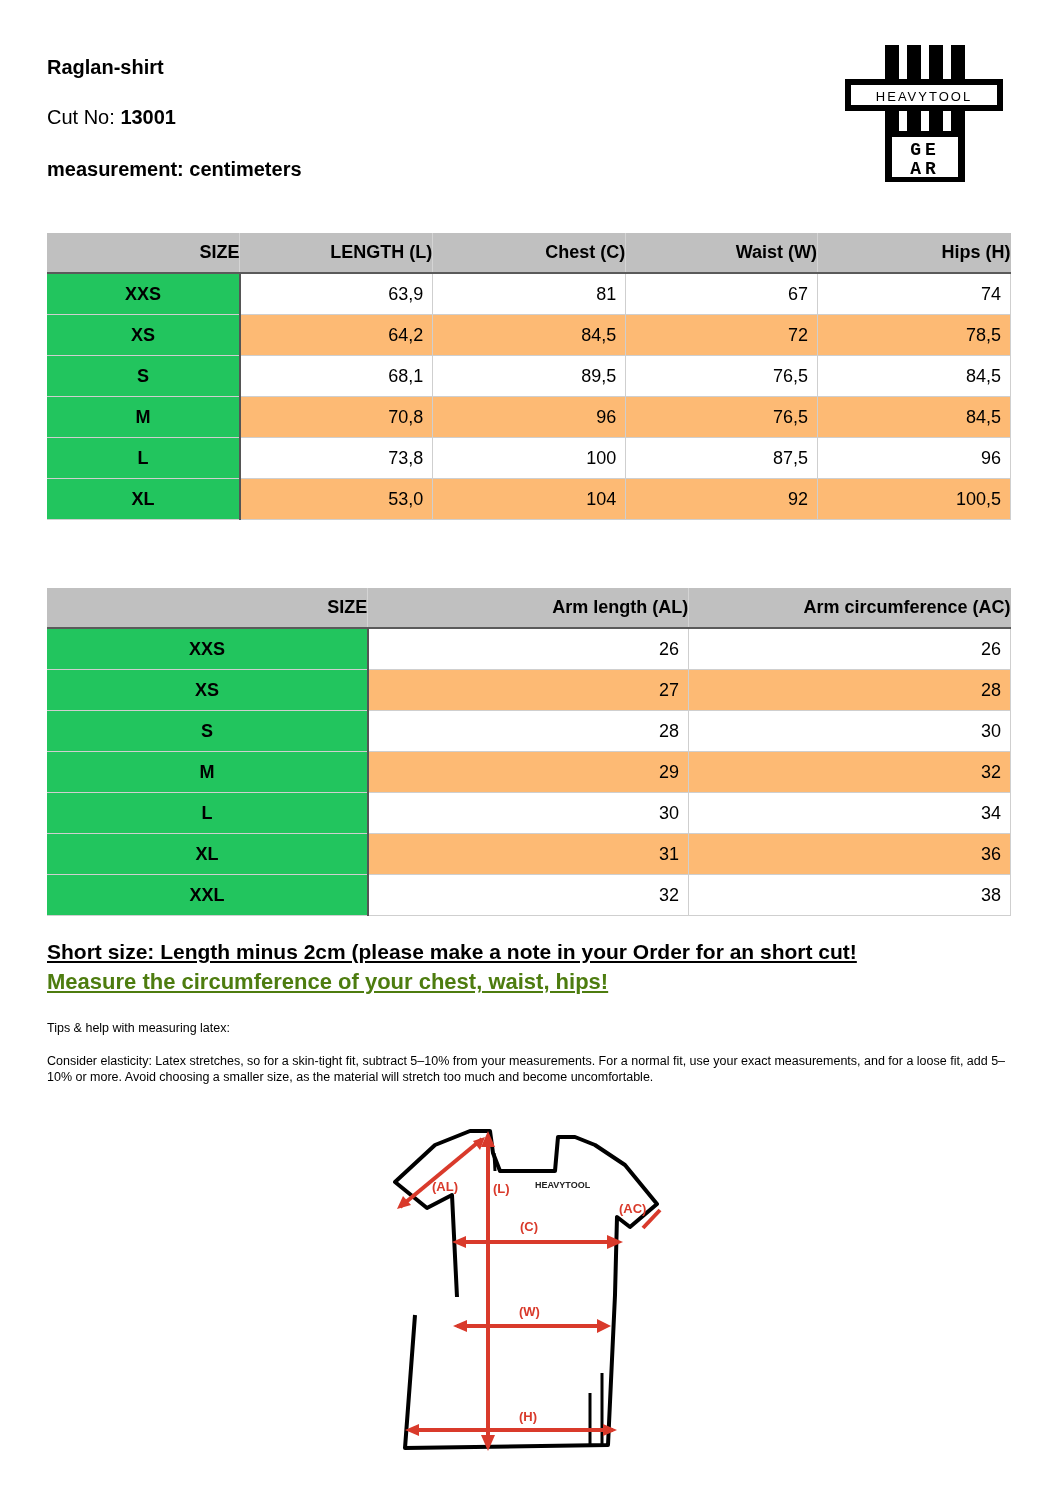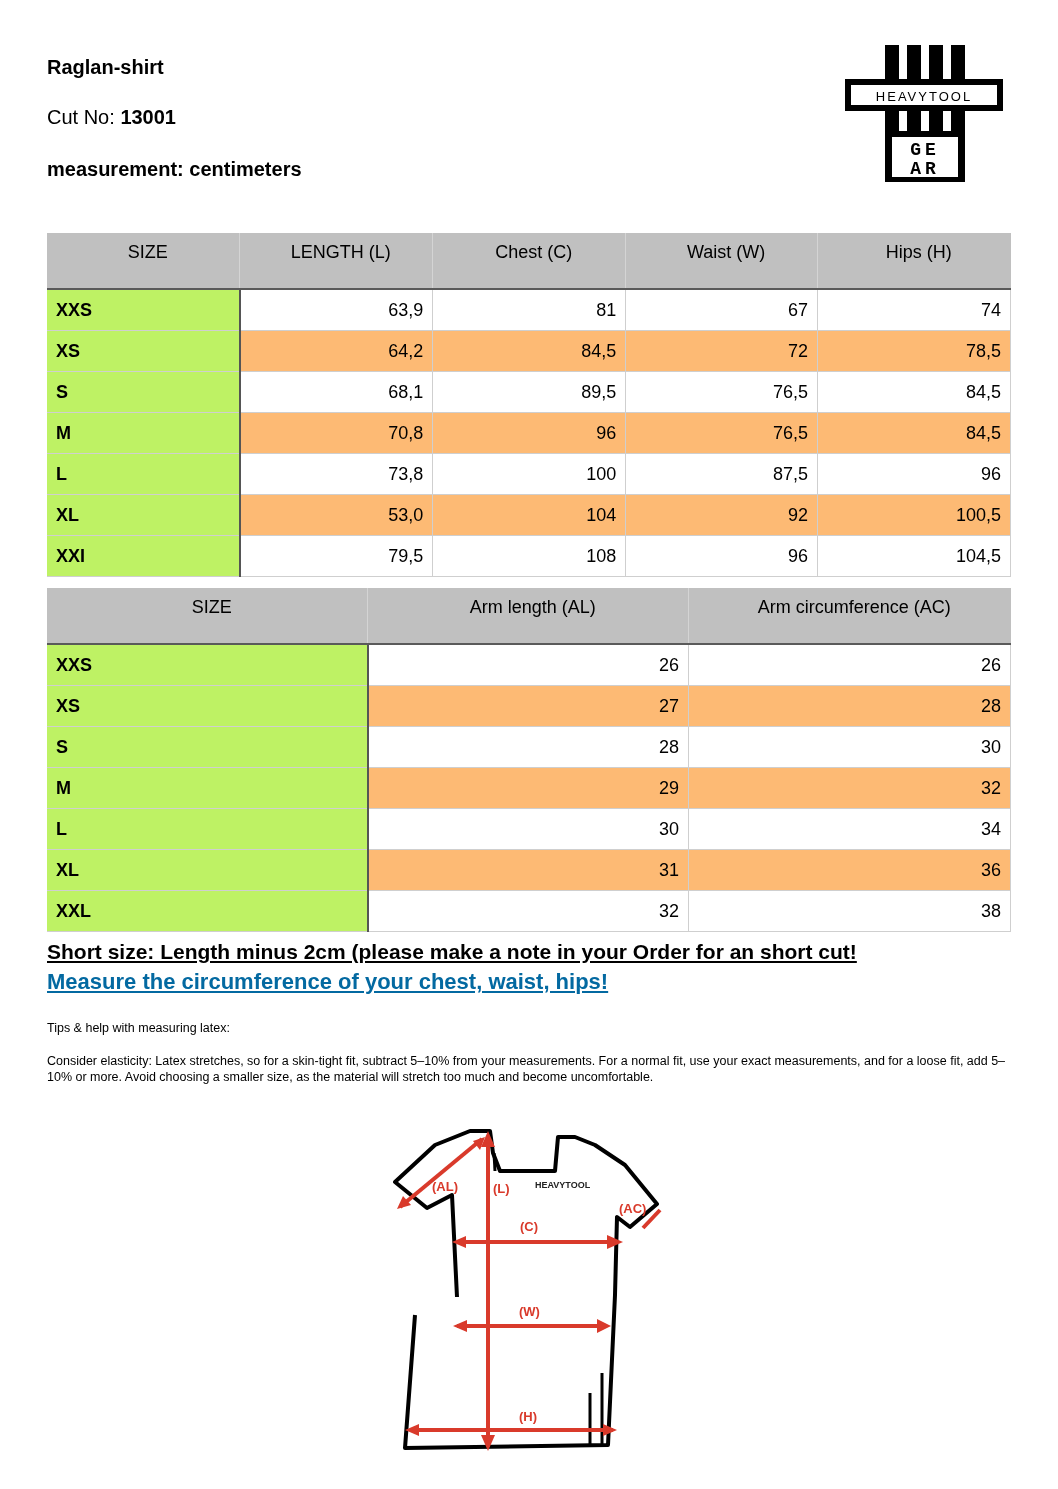"SIZE" table.sz th { font-weight: normal -> bold; padding: 0 0 16px 9px -> 0 0 0 9px; text-align: center -> right }
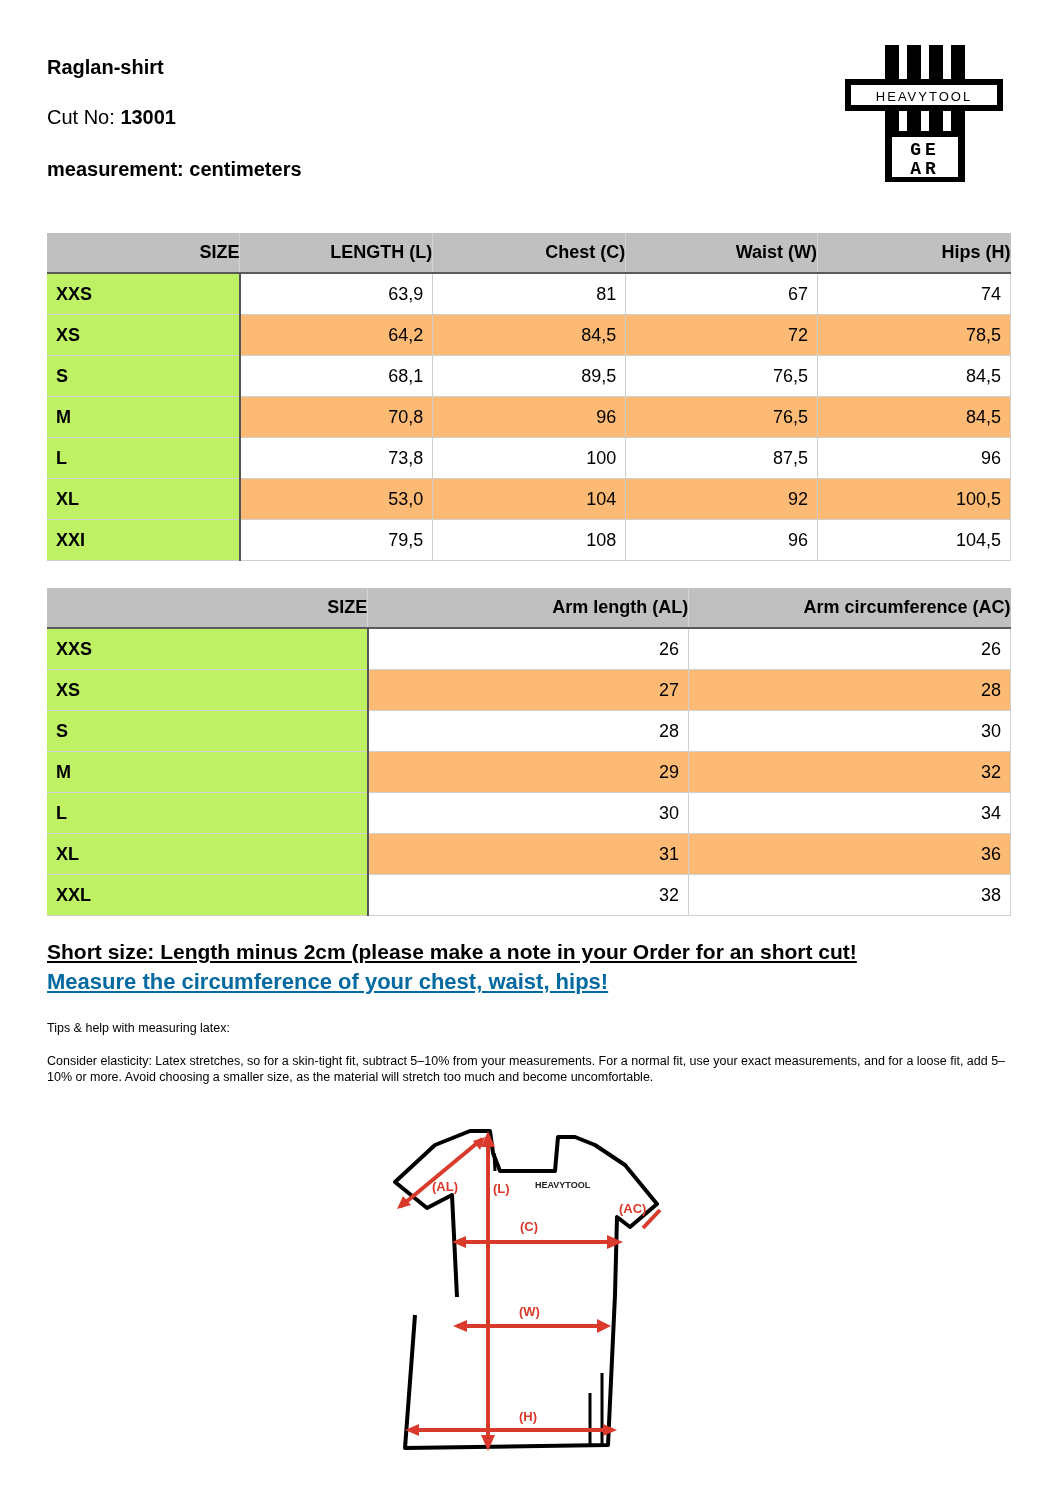"XXS" table.sz td.size { background: #bef264 -> #22c55e; text-align: left -> center }
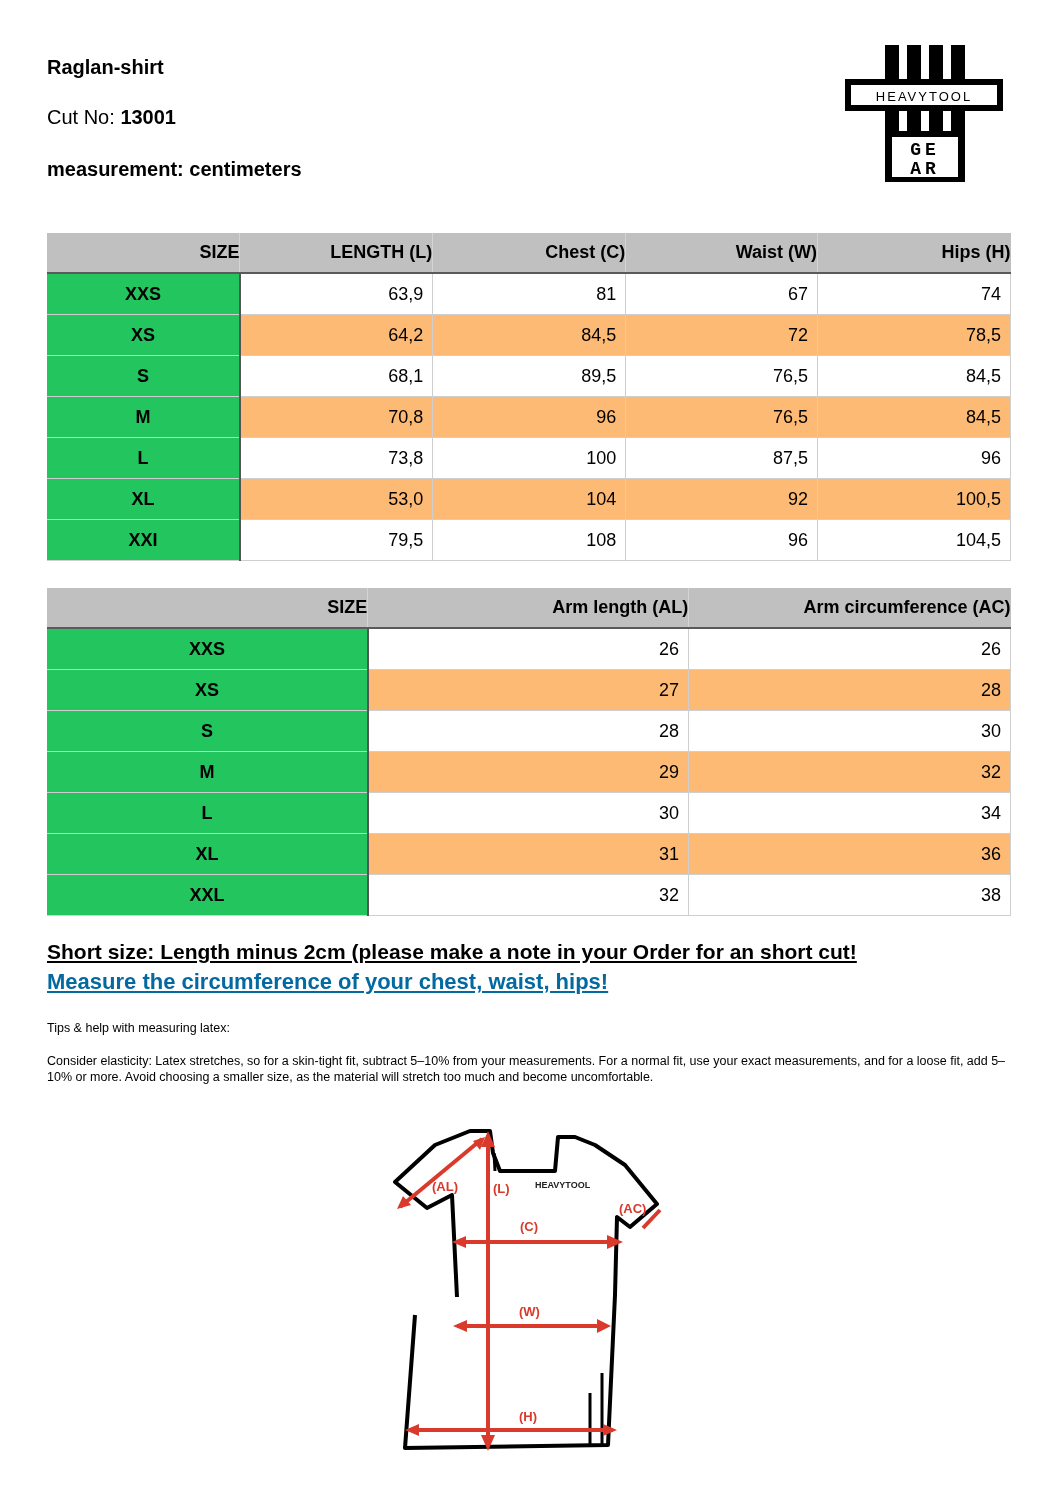"XXI" tr.odd { html: <tr> <td>XXI</td> <td>79,5</td> <td>108</td> <td>96</td> <td>104,5</td> </tr> -> none }
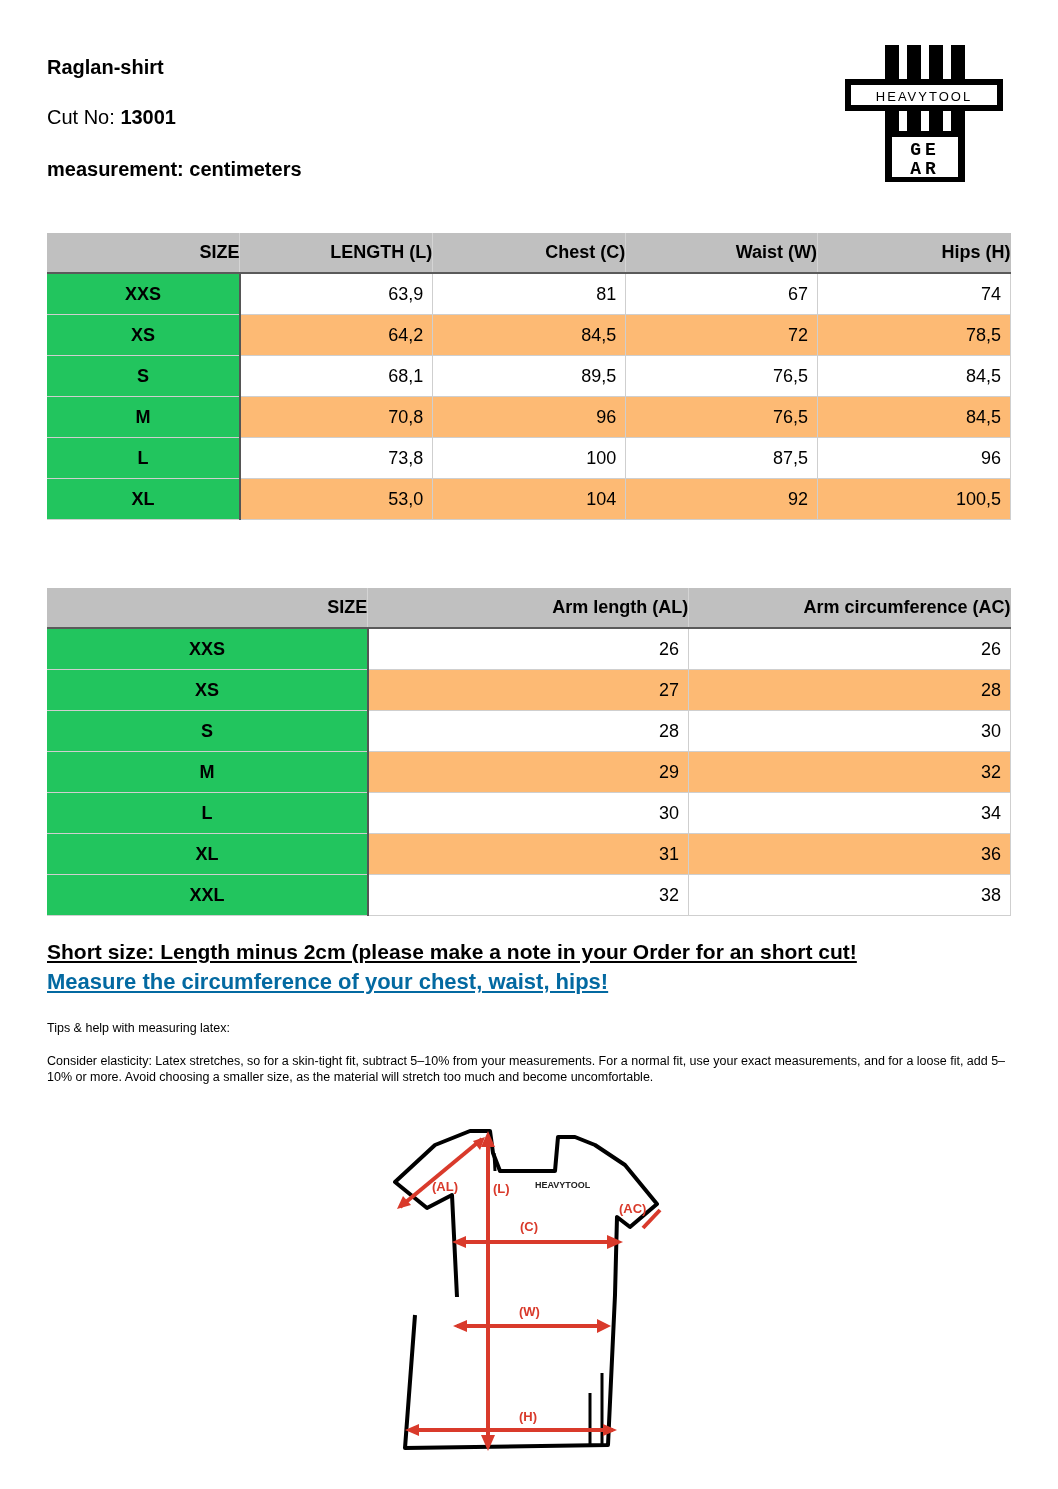"Measure the circumference of your" .note2 { color: #0369a1 -> #4d7c0f }
